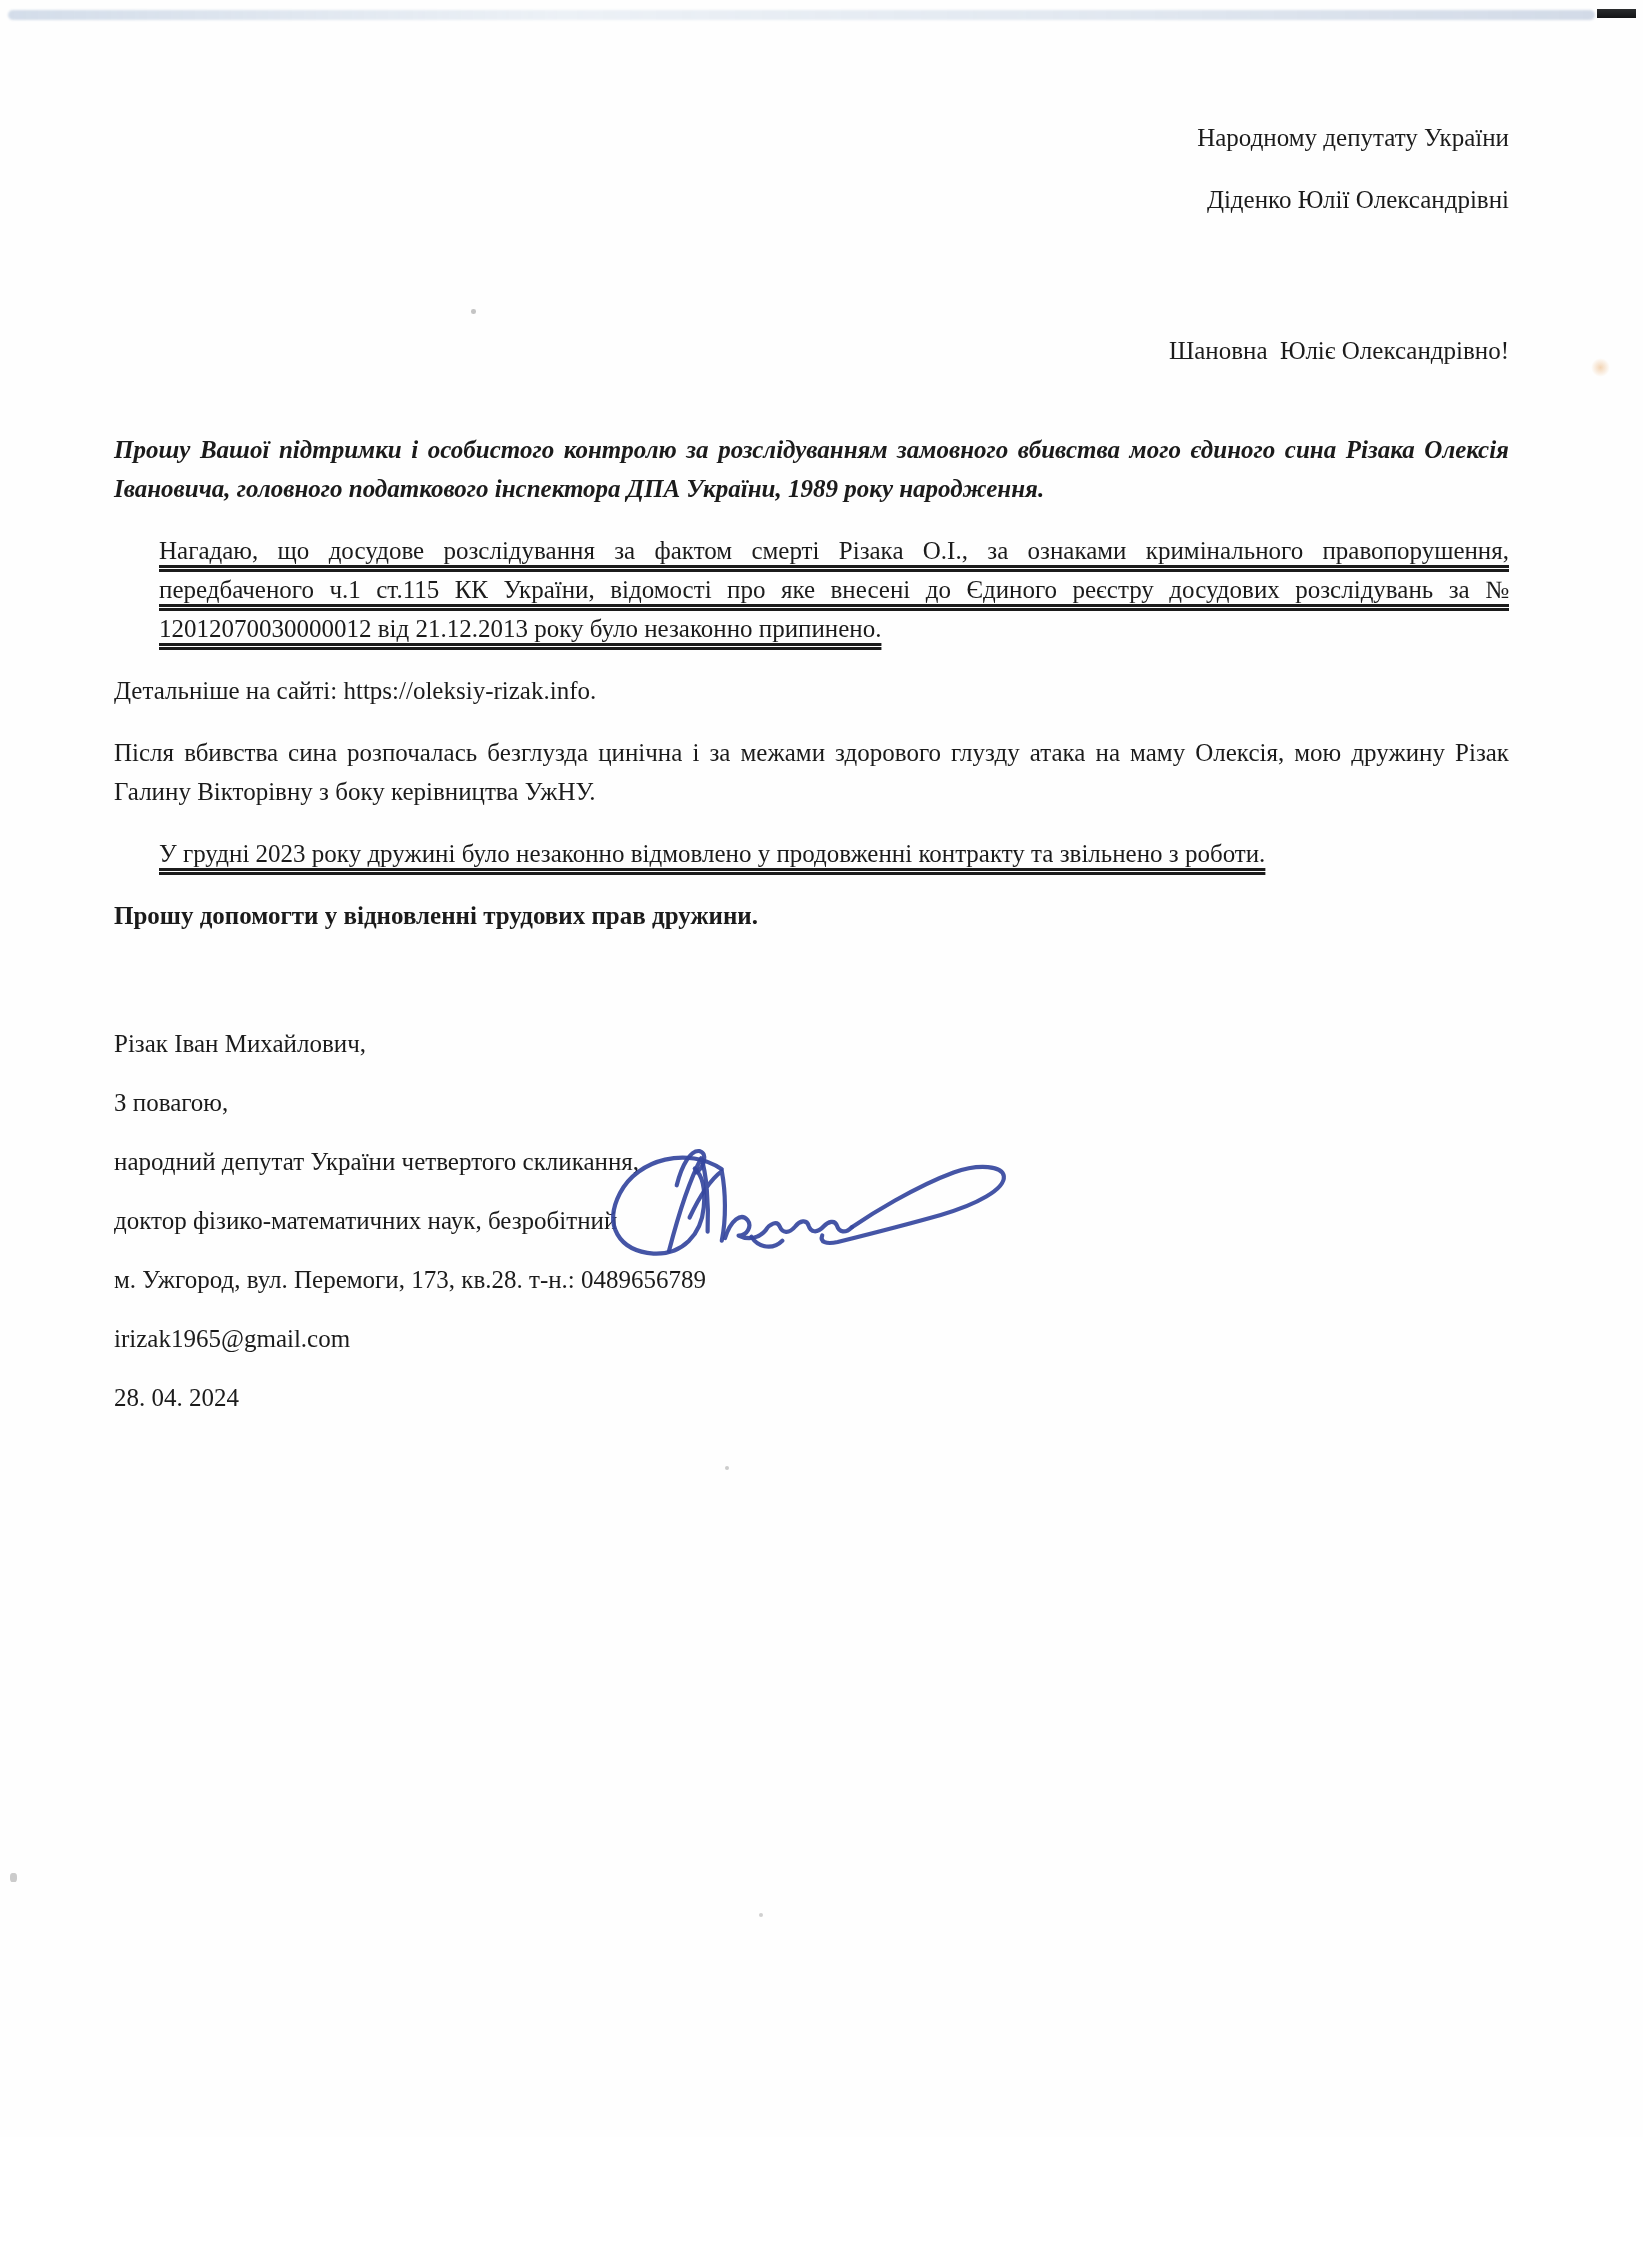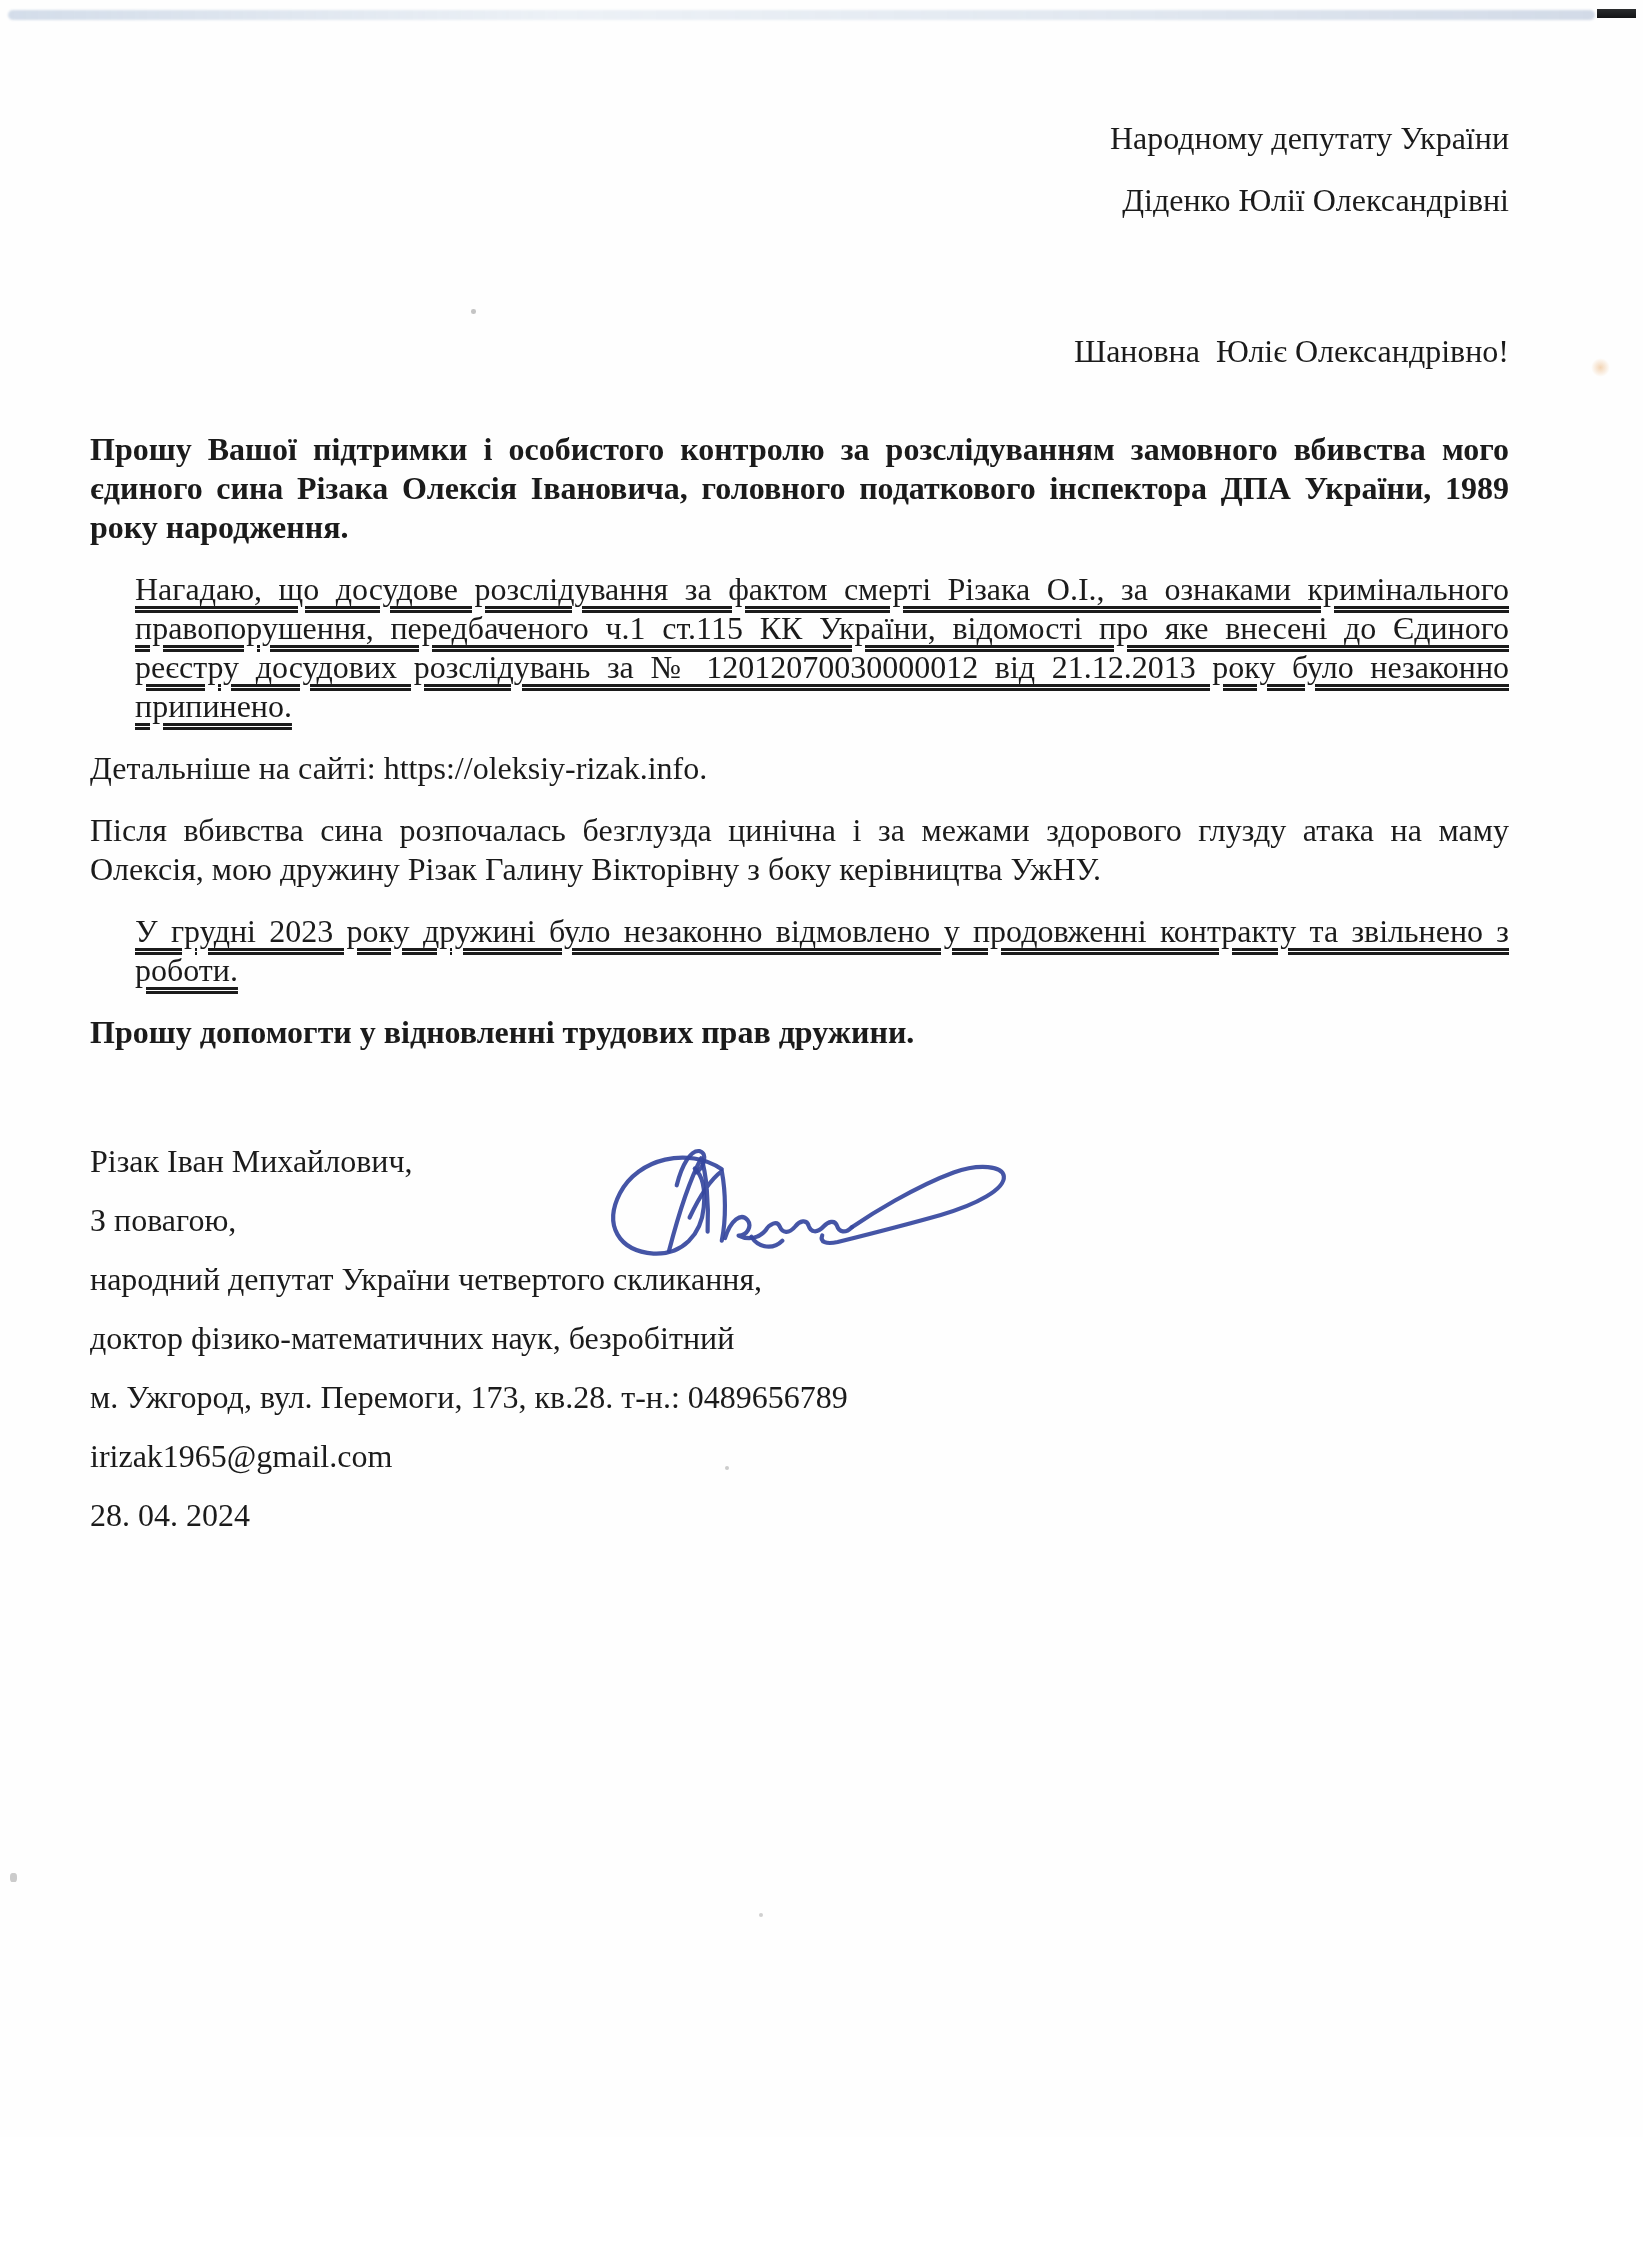"Народному депутату України" .page { font-size: 32px -> 25px; padding: 0 135px 0 90px -> 0 135px 0 114px }
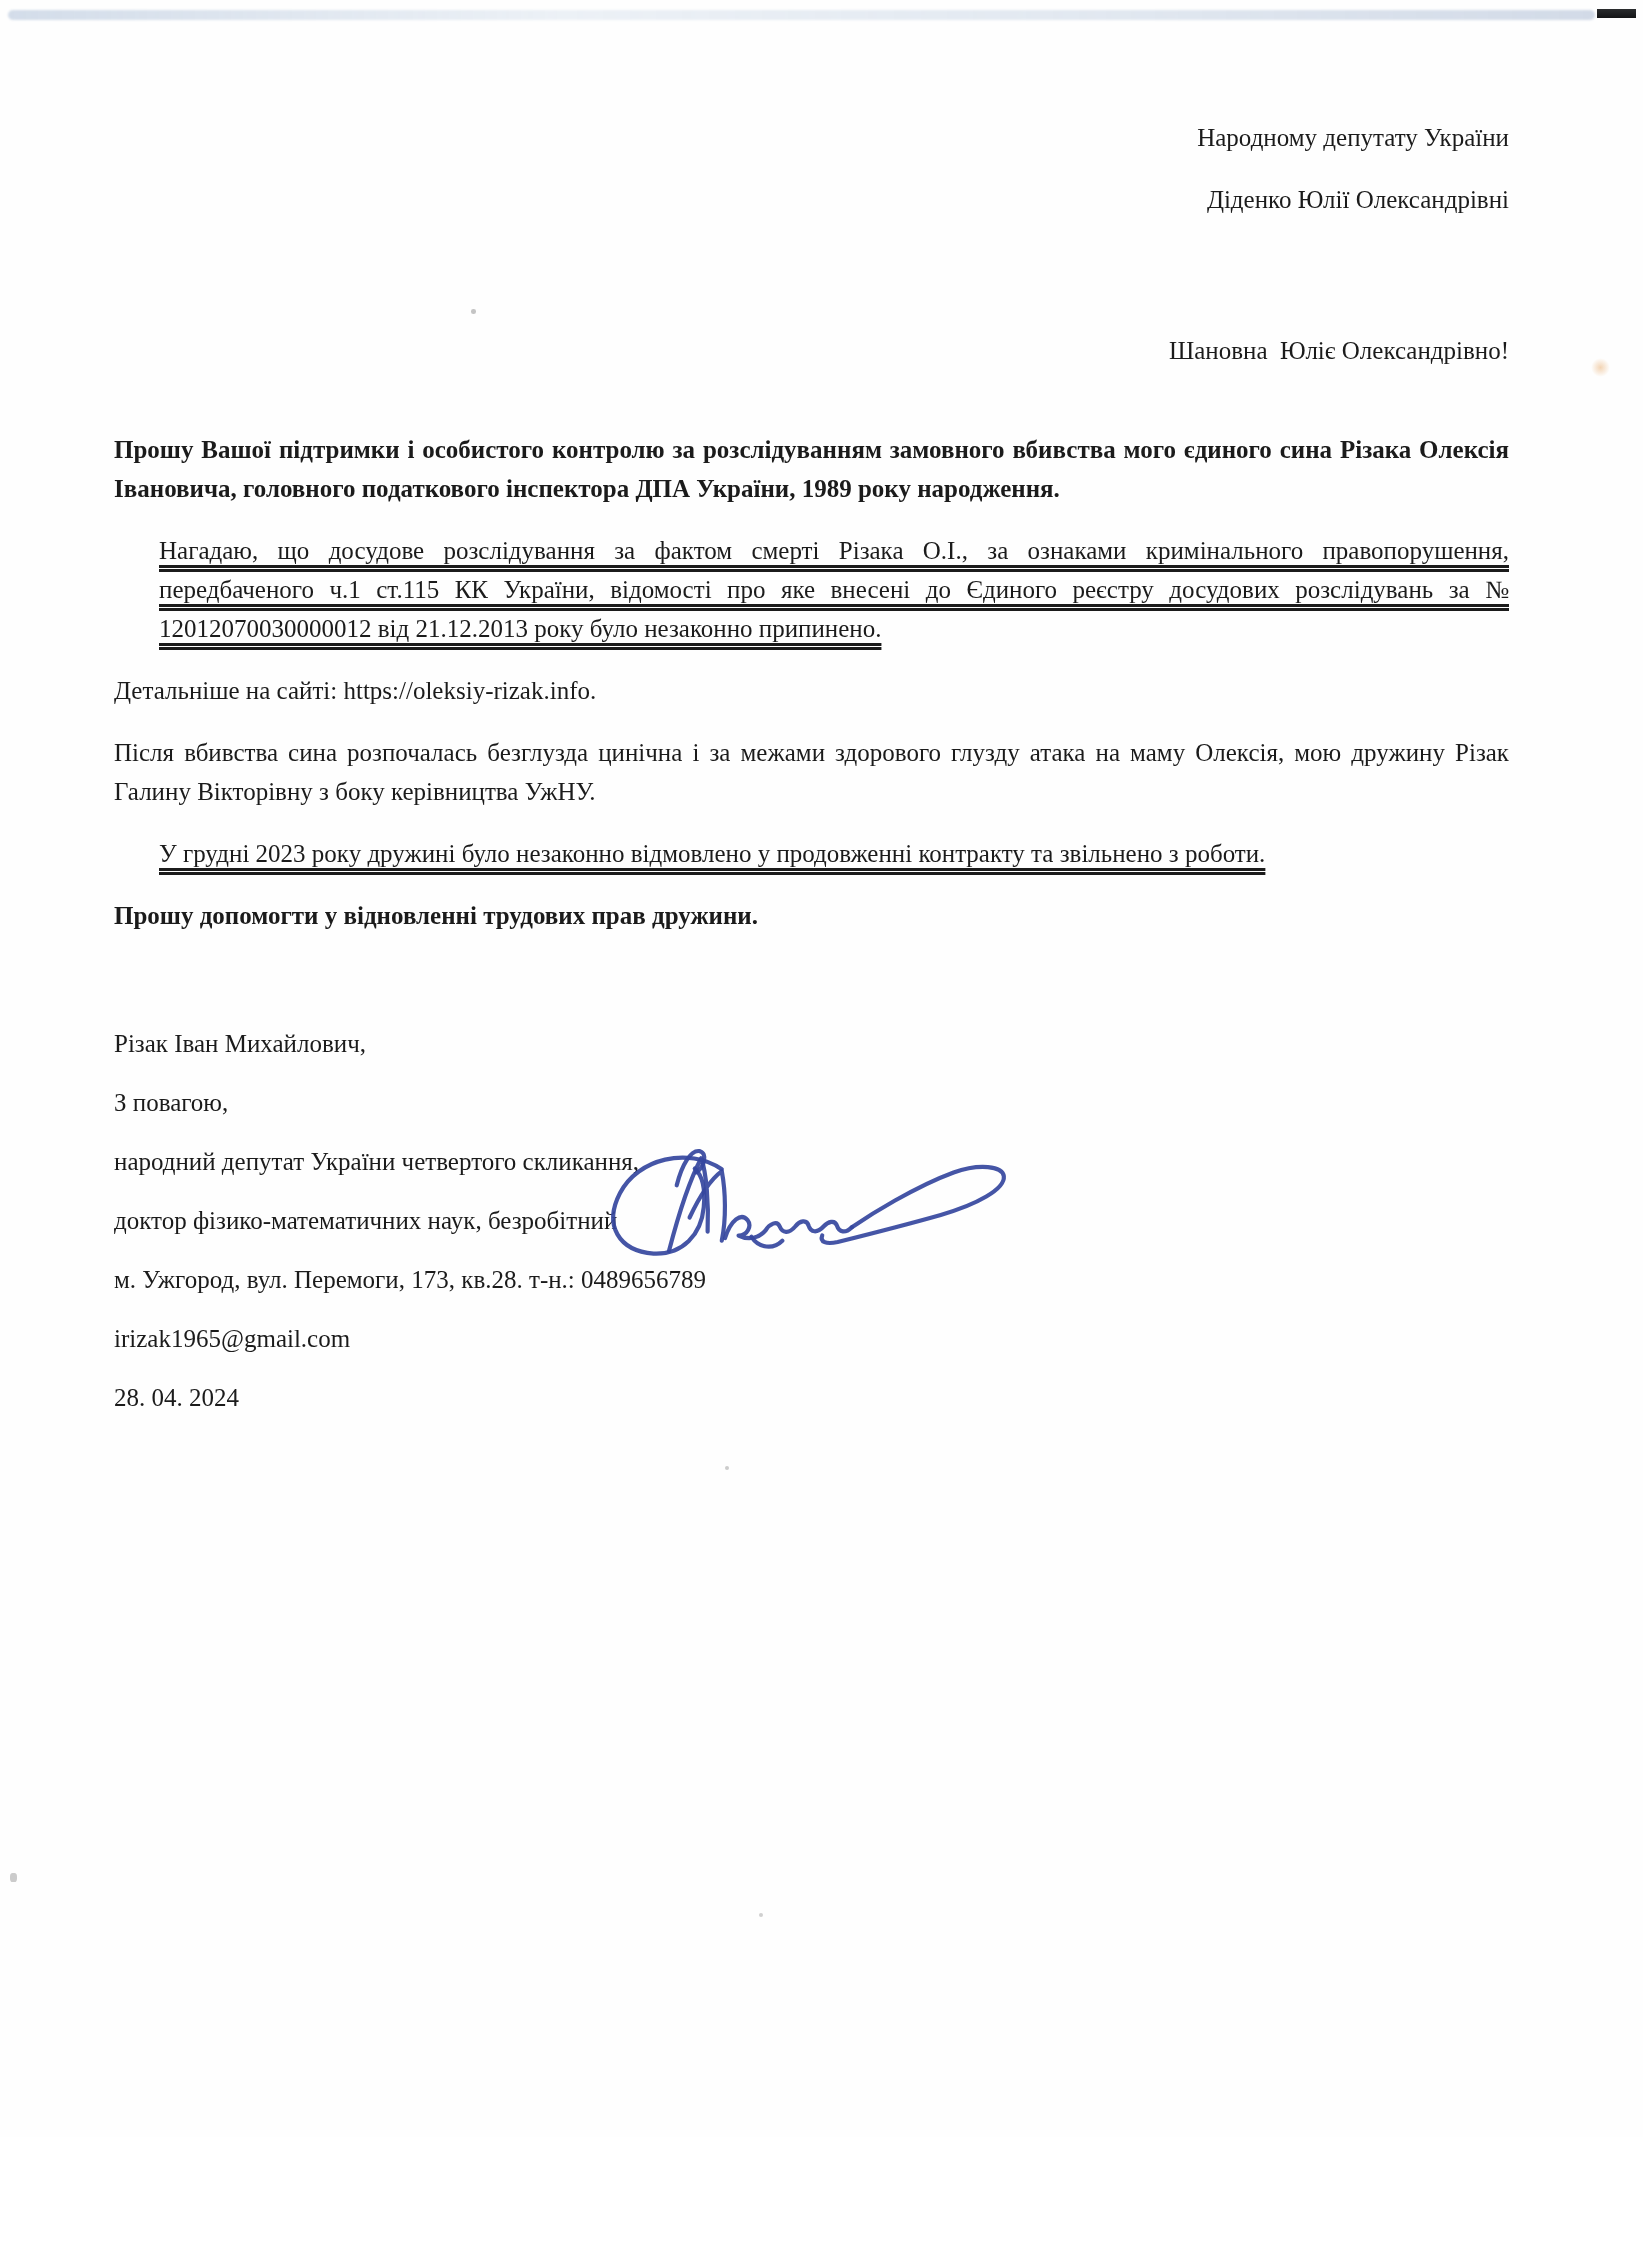"Прошу Вашої підтримки і особистого" .body-text p:first-child { font-style: none -> italic }
